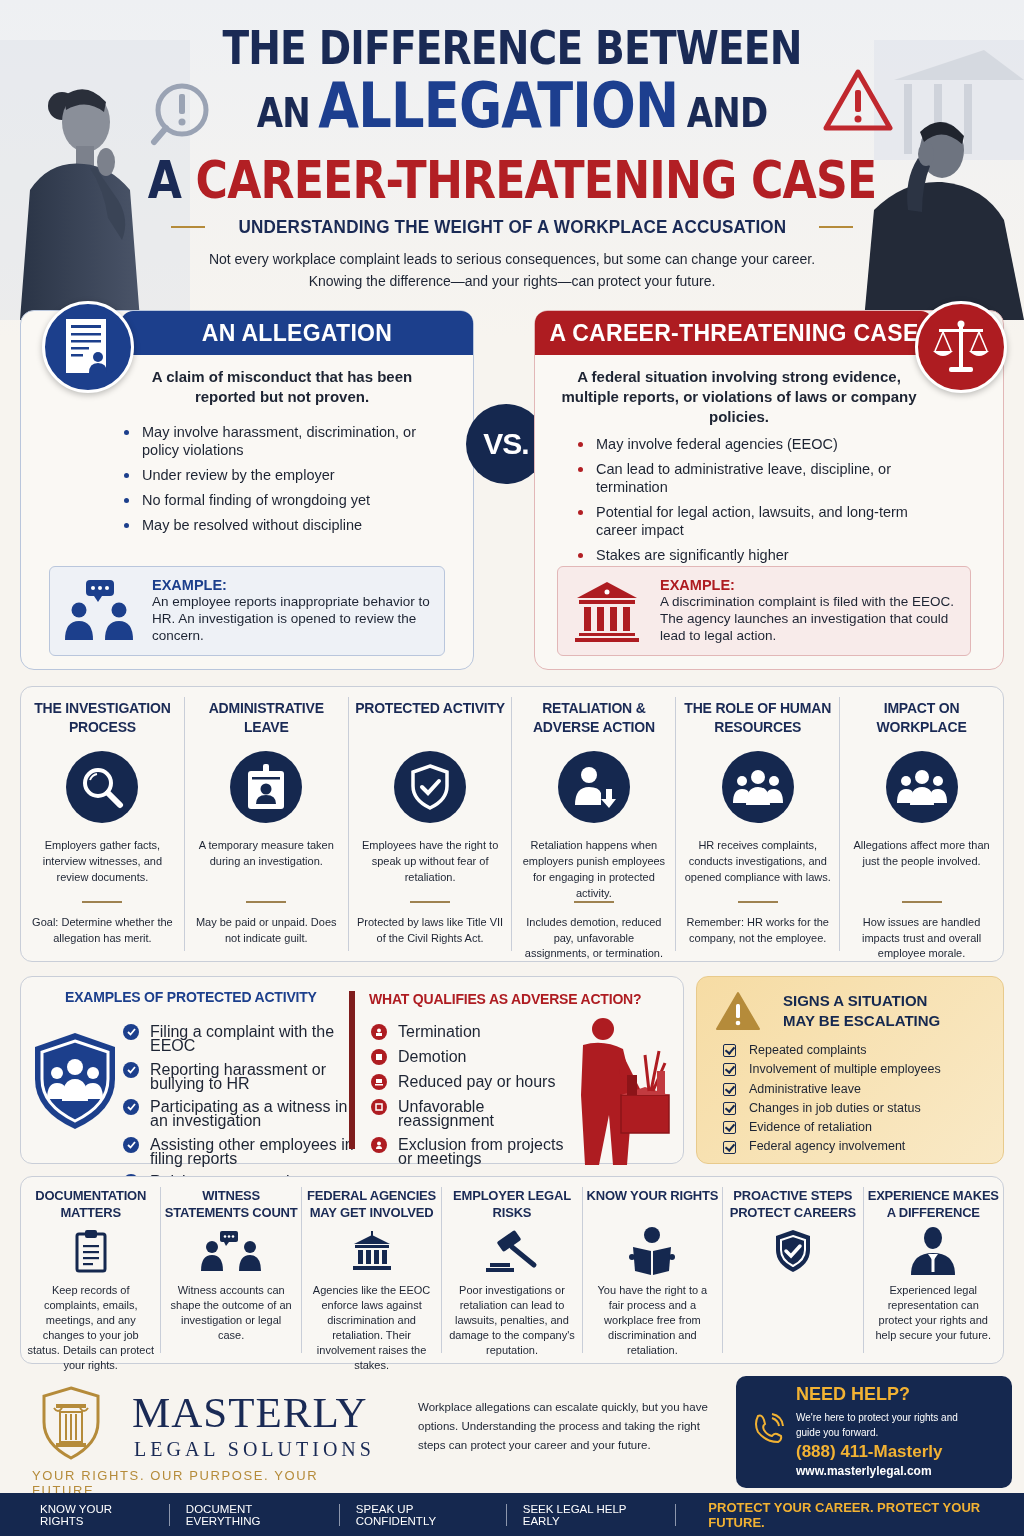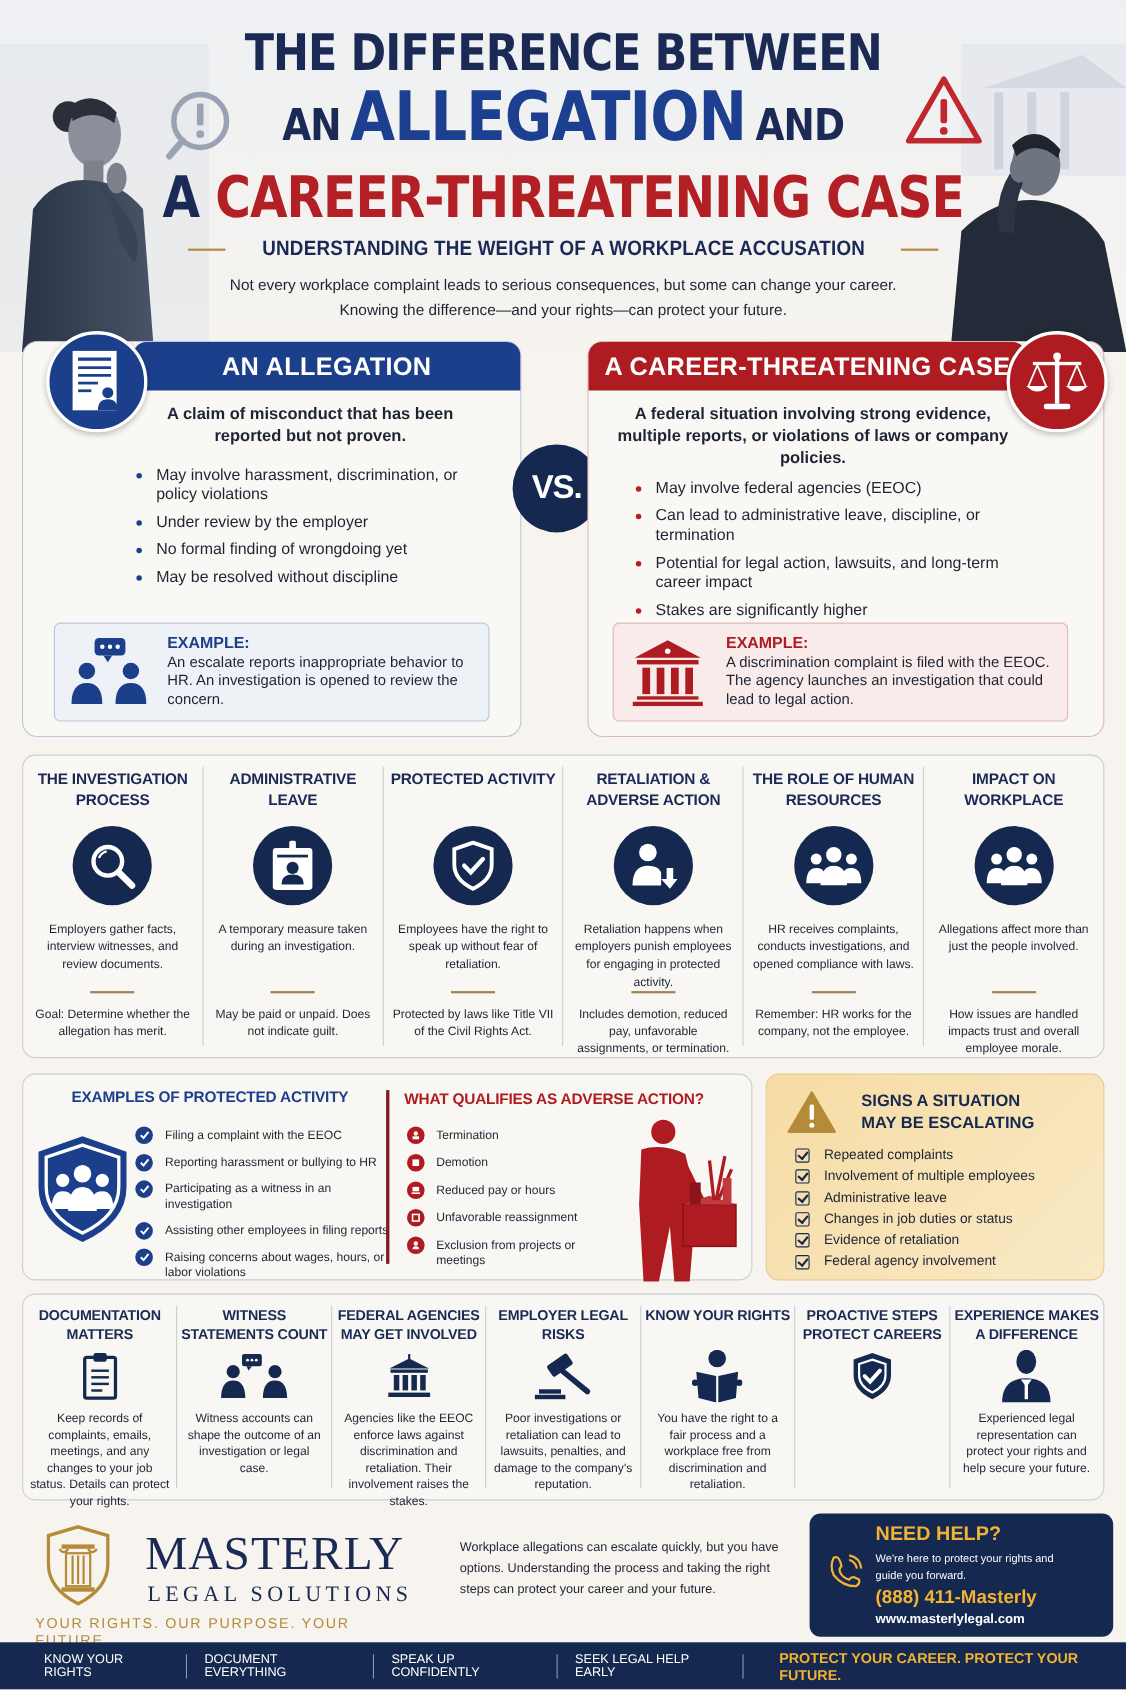"An escalate reports inappropriate" div.ex-b { text: escalate -> employee }
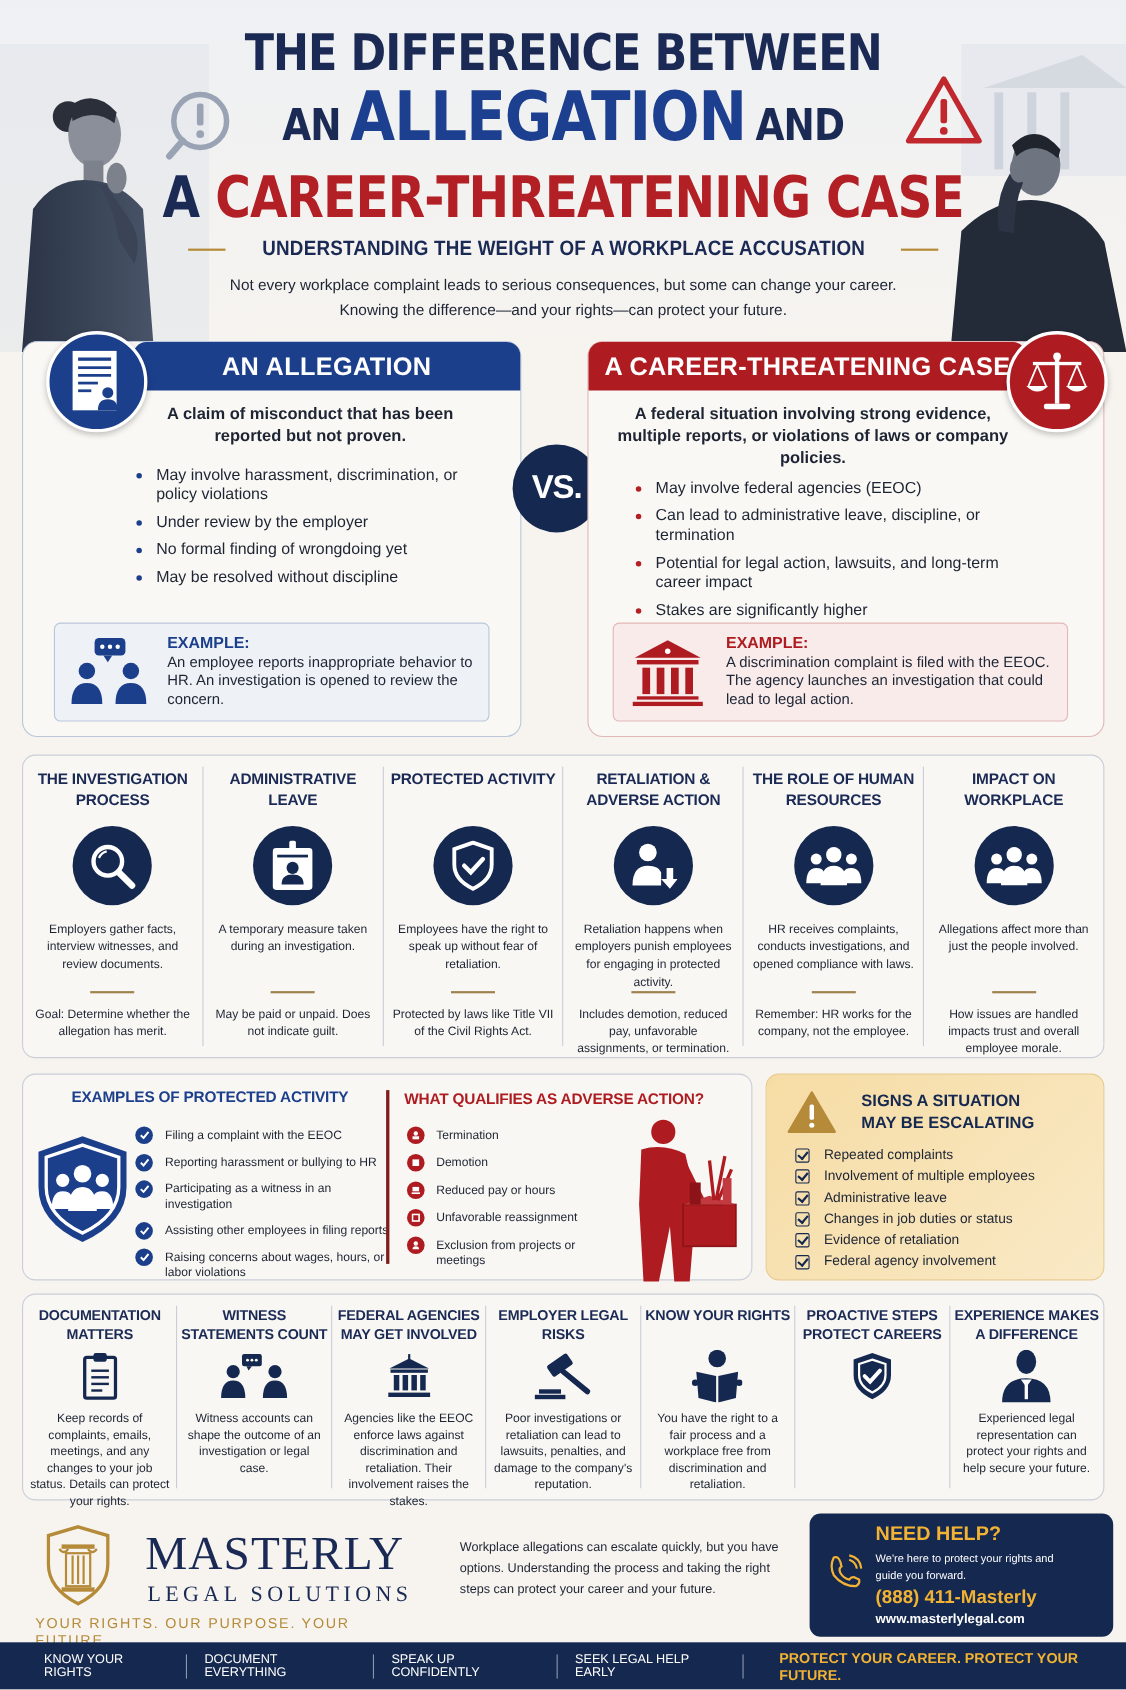"WHAT QUALIFIES AS ADVERSE ACTION?" .p2 .half+.half { border-left: 3px solid #7f1d1d -> 6px solid #7f1d1d }
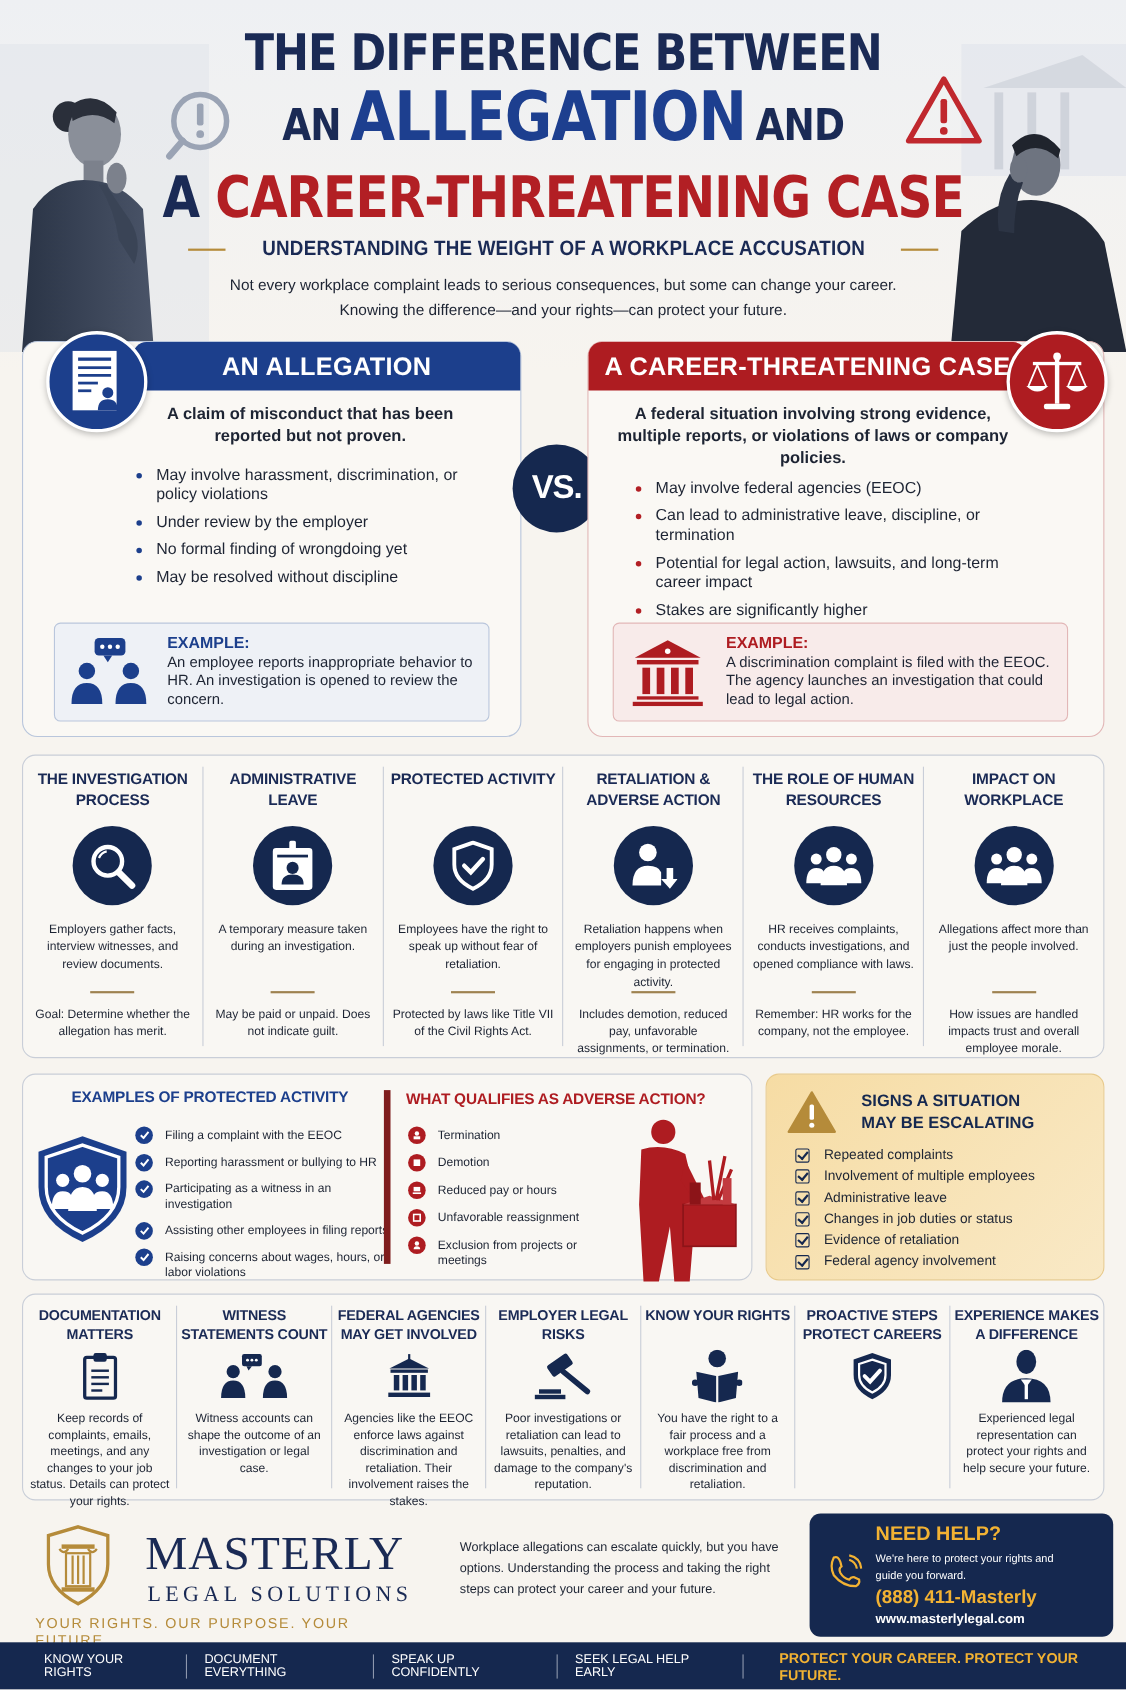"Filing a complaint with the" .p2 ul { font-size: 11px -> 16px }
